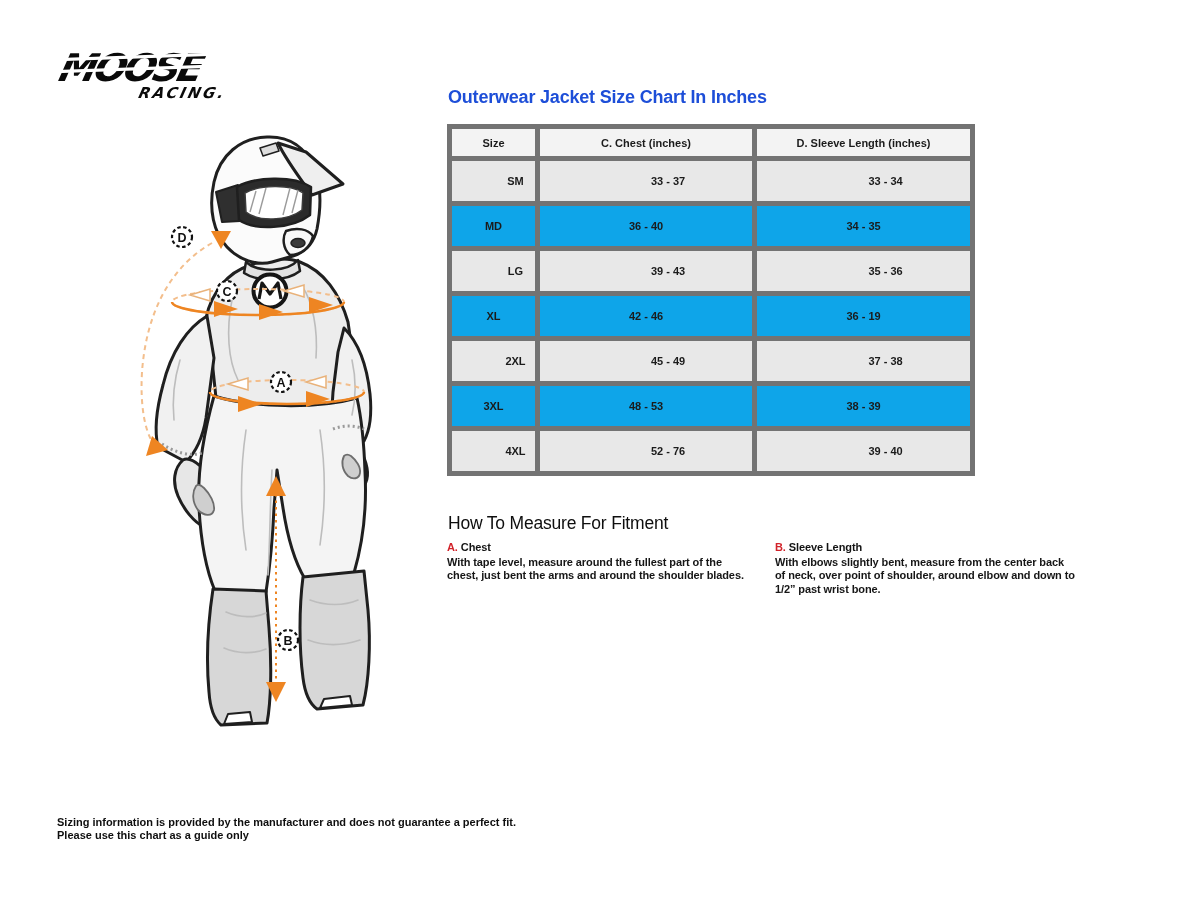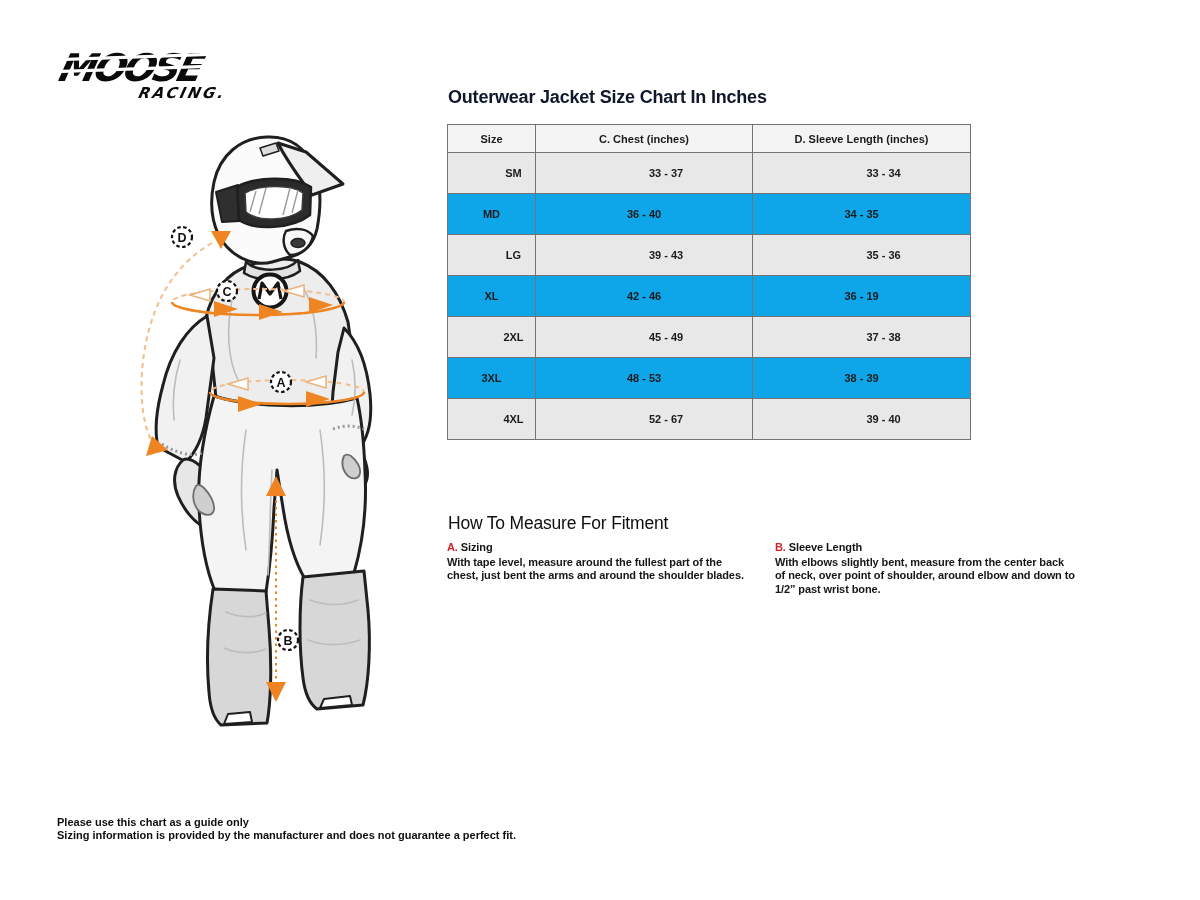"Outerwear Jacket Size Chart In" .page-title { color: #0f172a -> #1d4ed8 }
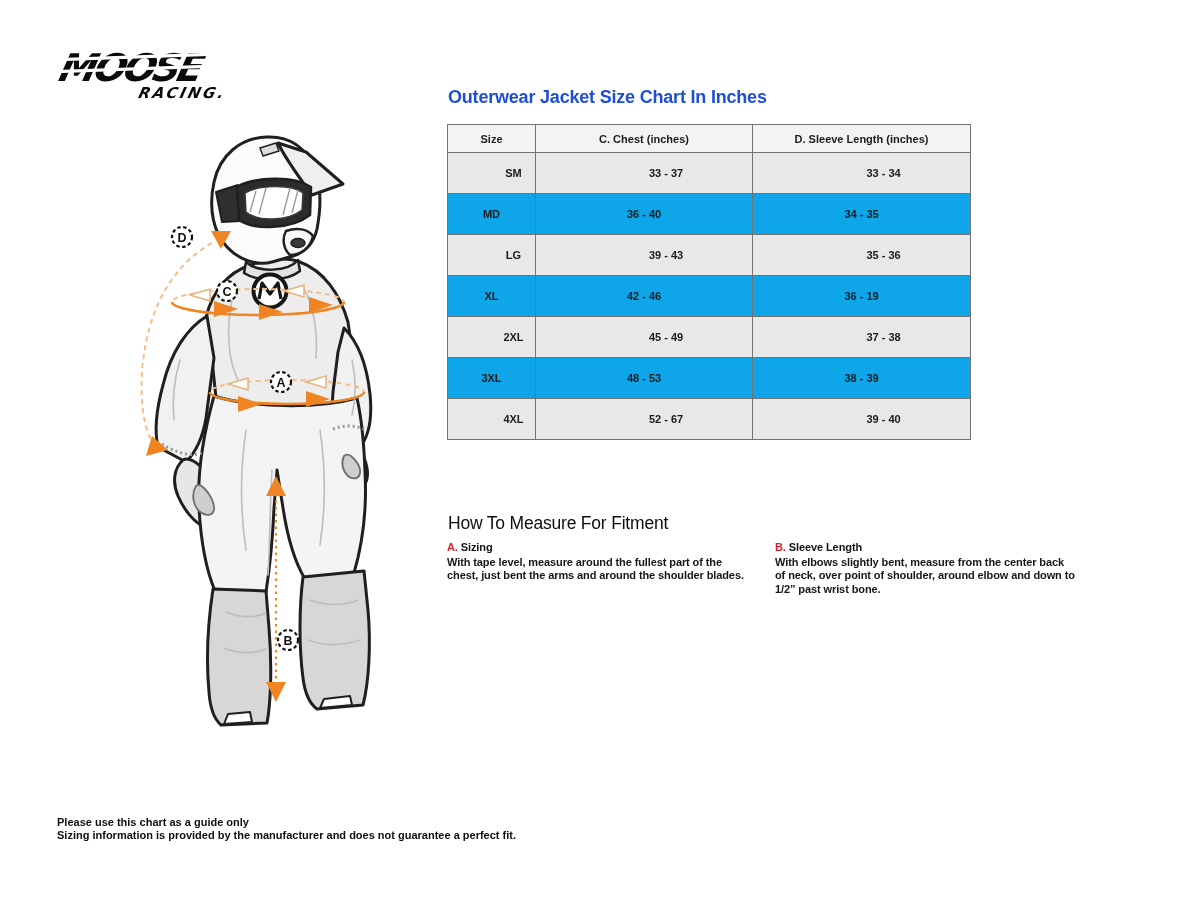"Size" table.size-table th,table.size-table td { border: 1px solid #737373 -> 5px solid #737373 }
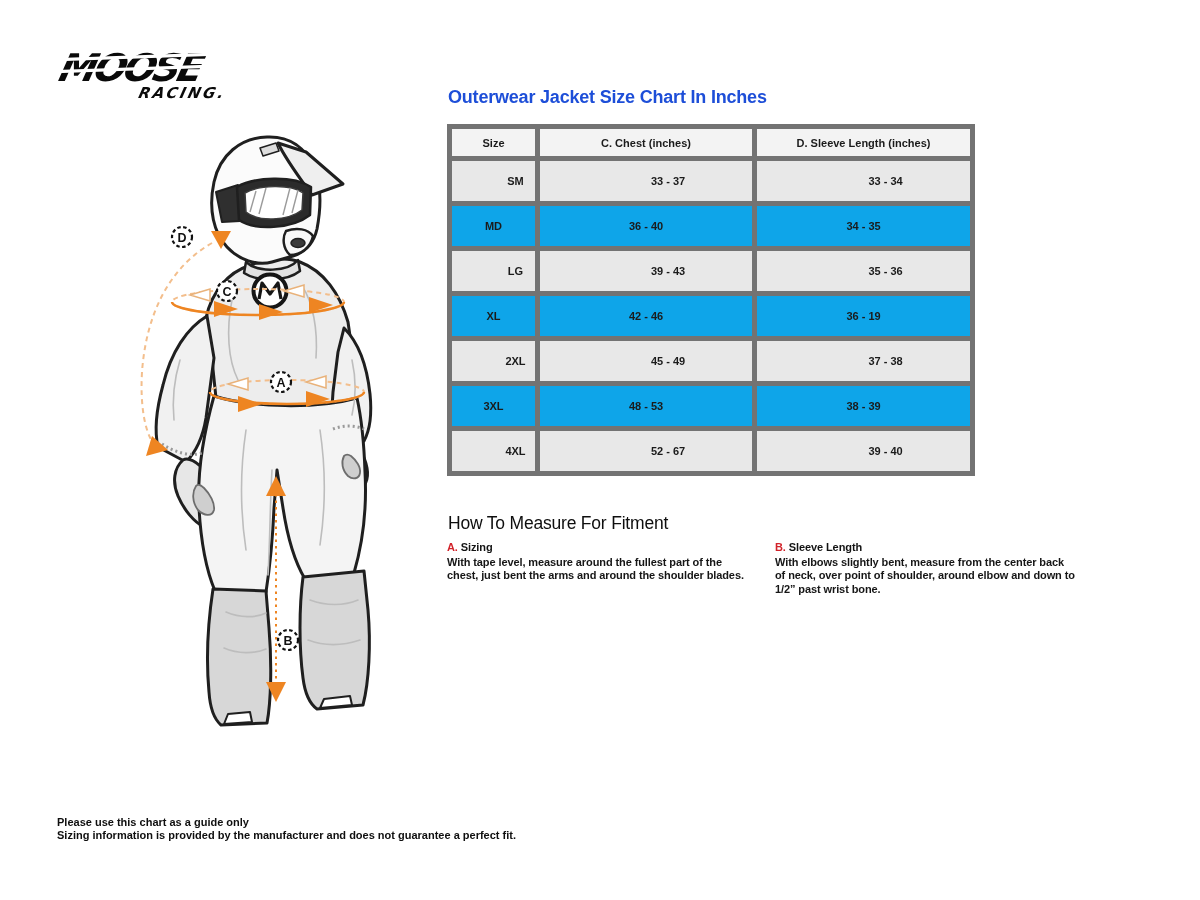"52 - 67" td { text: 67 -> 76 }
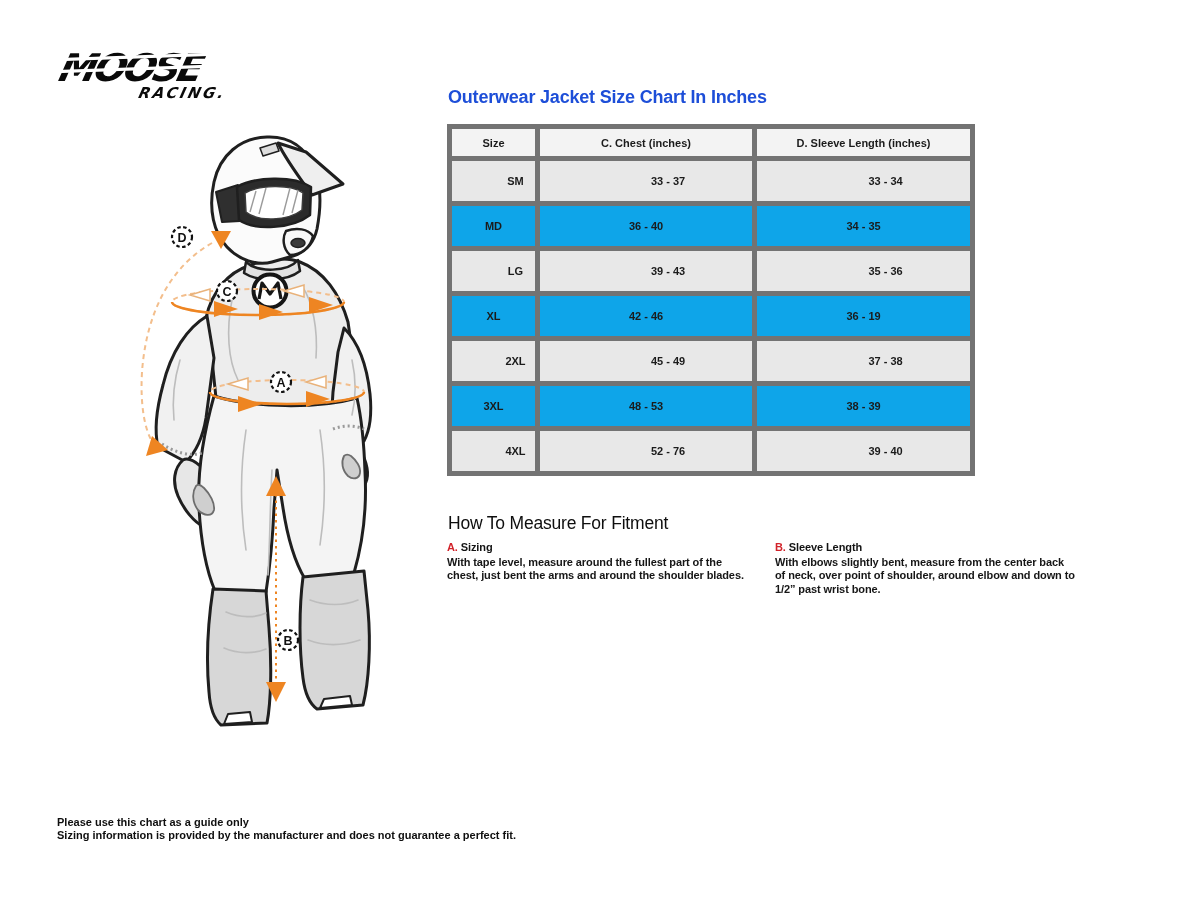"Sizing" span.m-label { text: Sizing -> Chest }
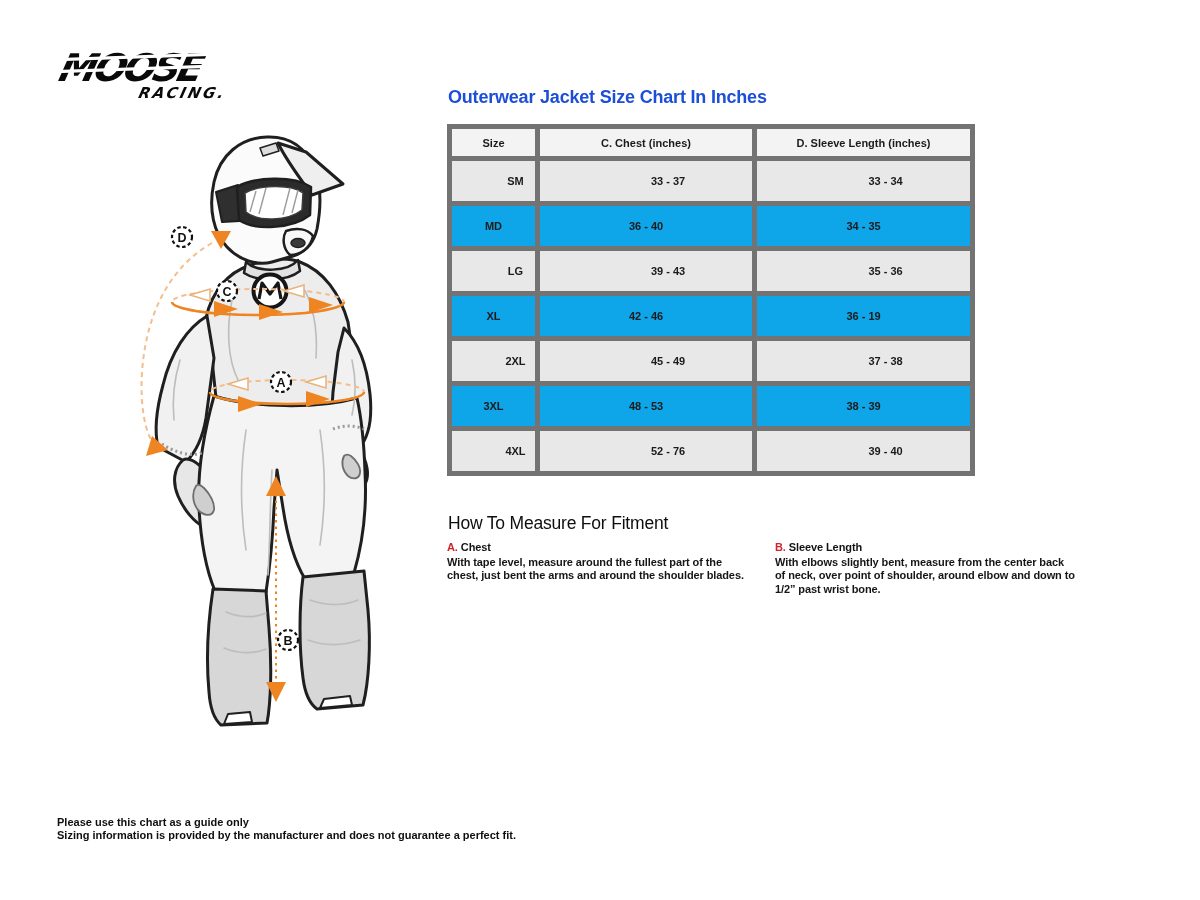"Please use this chart as" div { order: before "Sizing information is provided by" -> after "Sizing information is provided by" }
